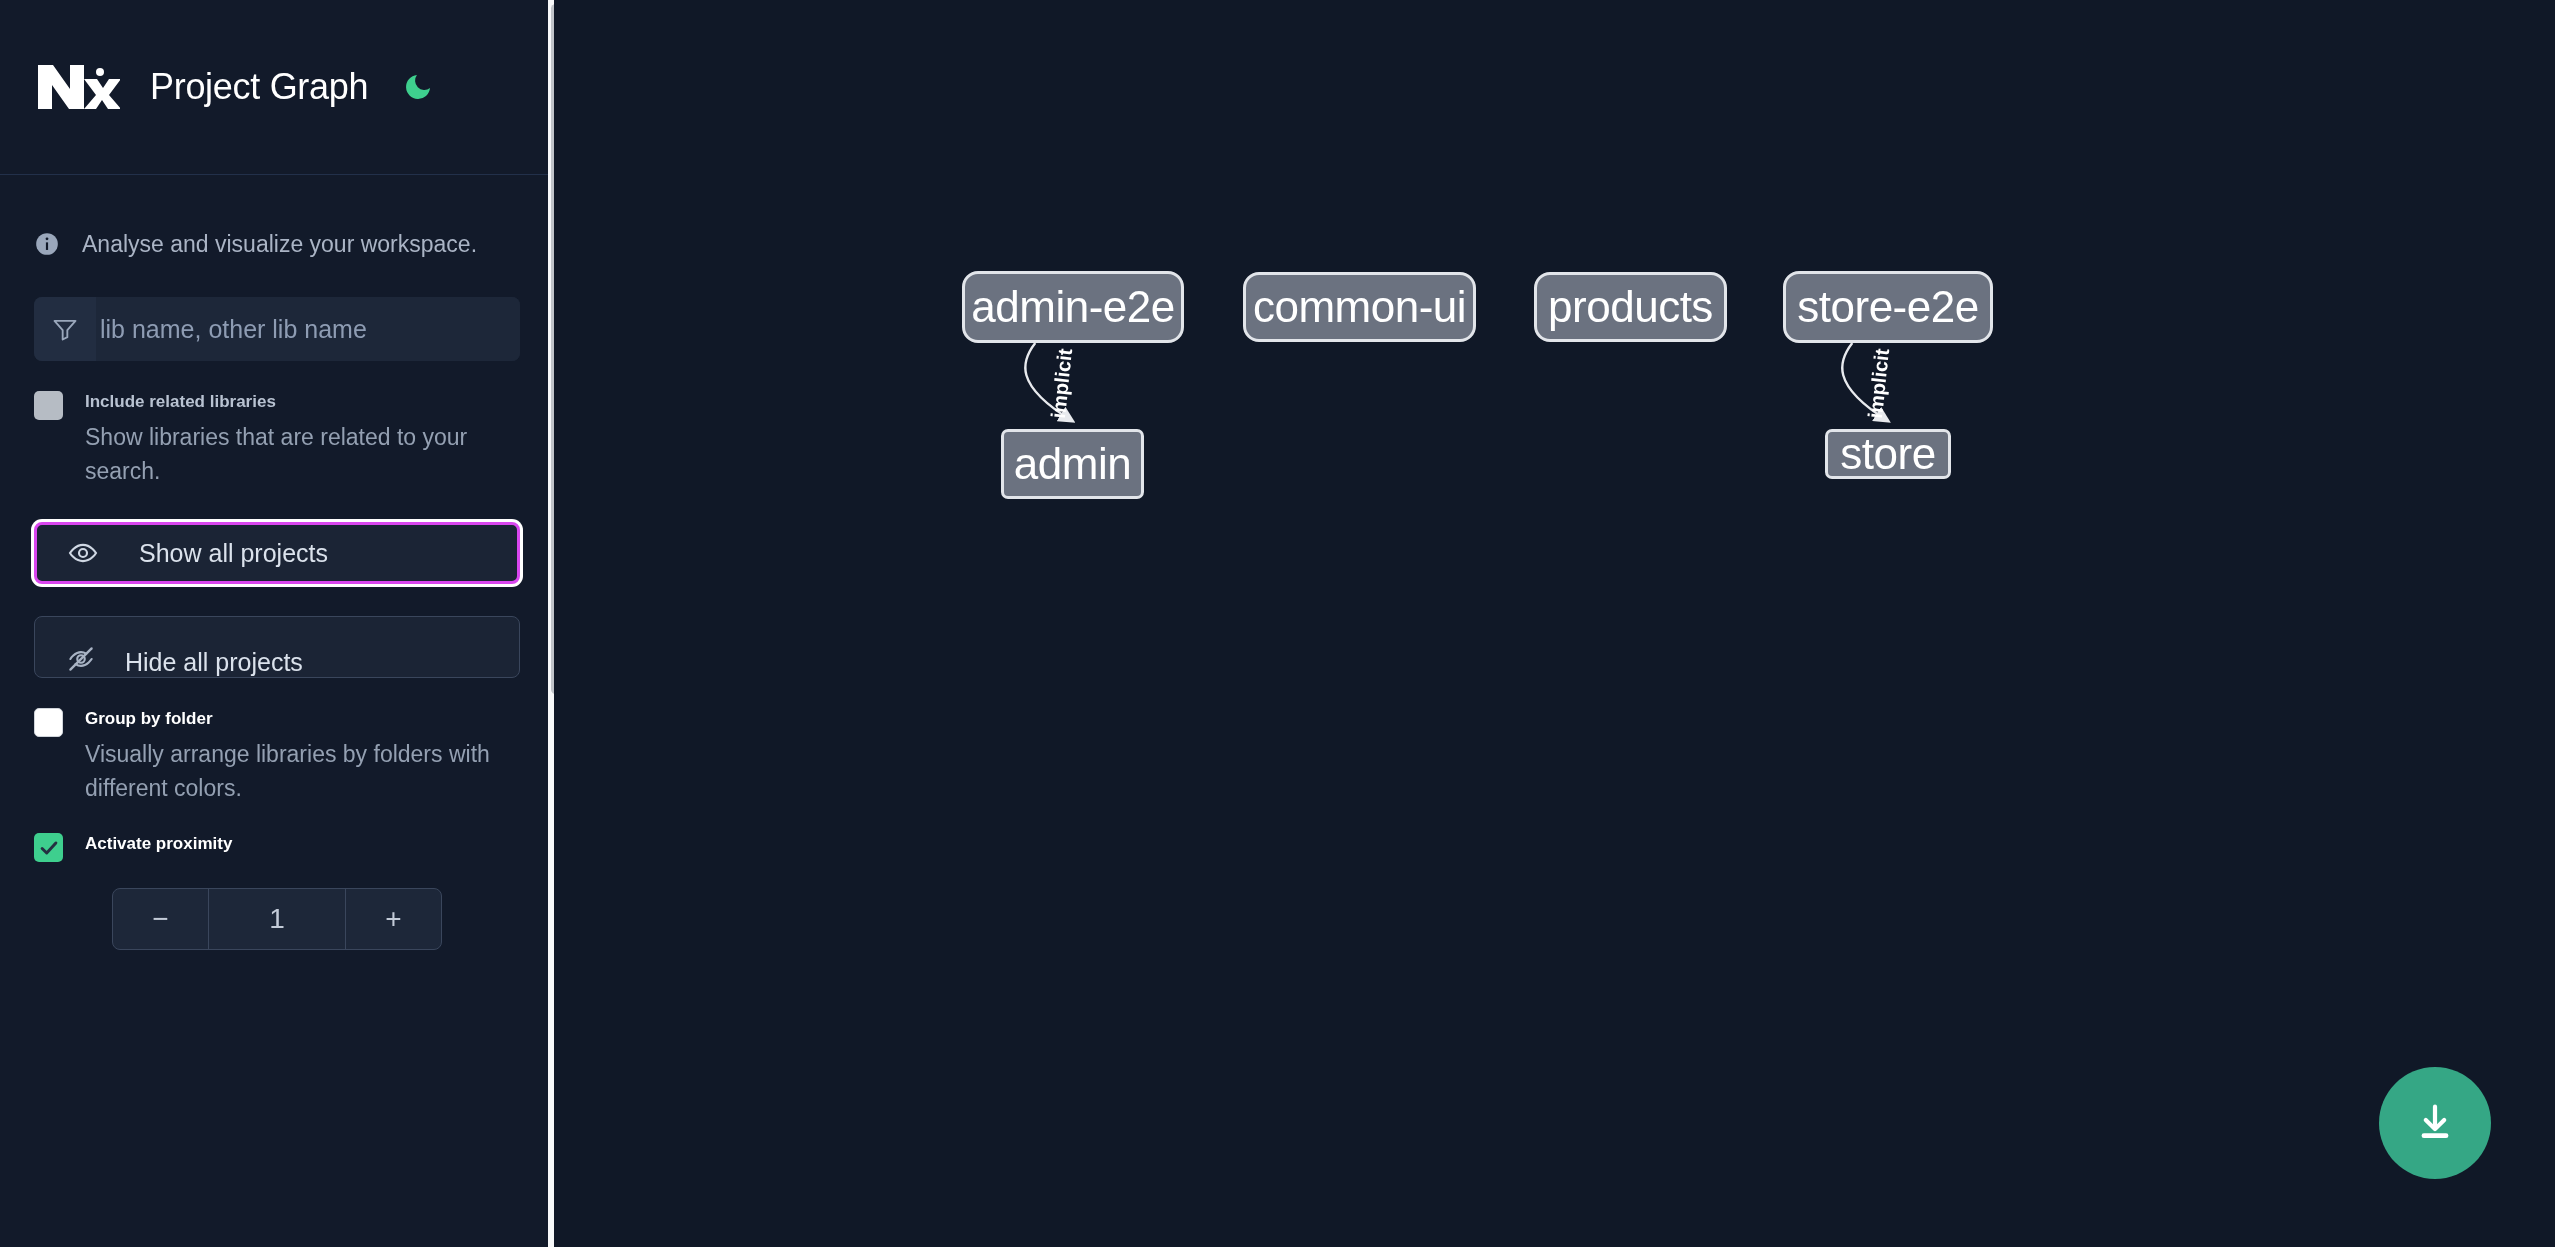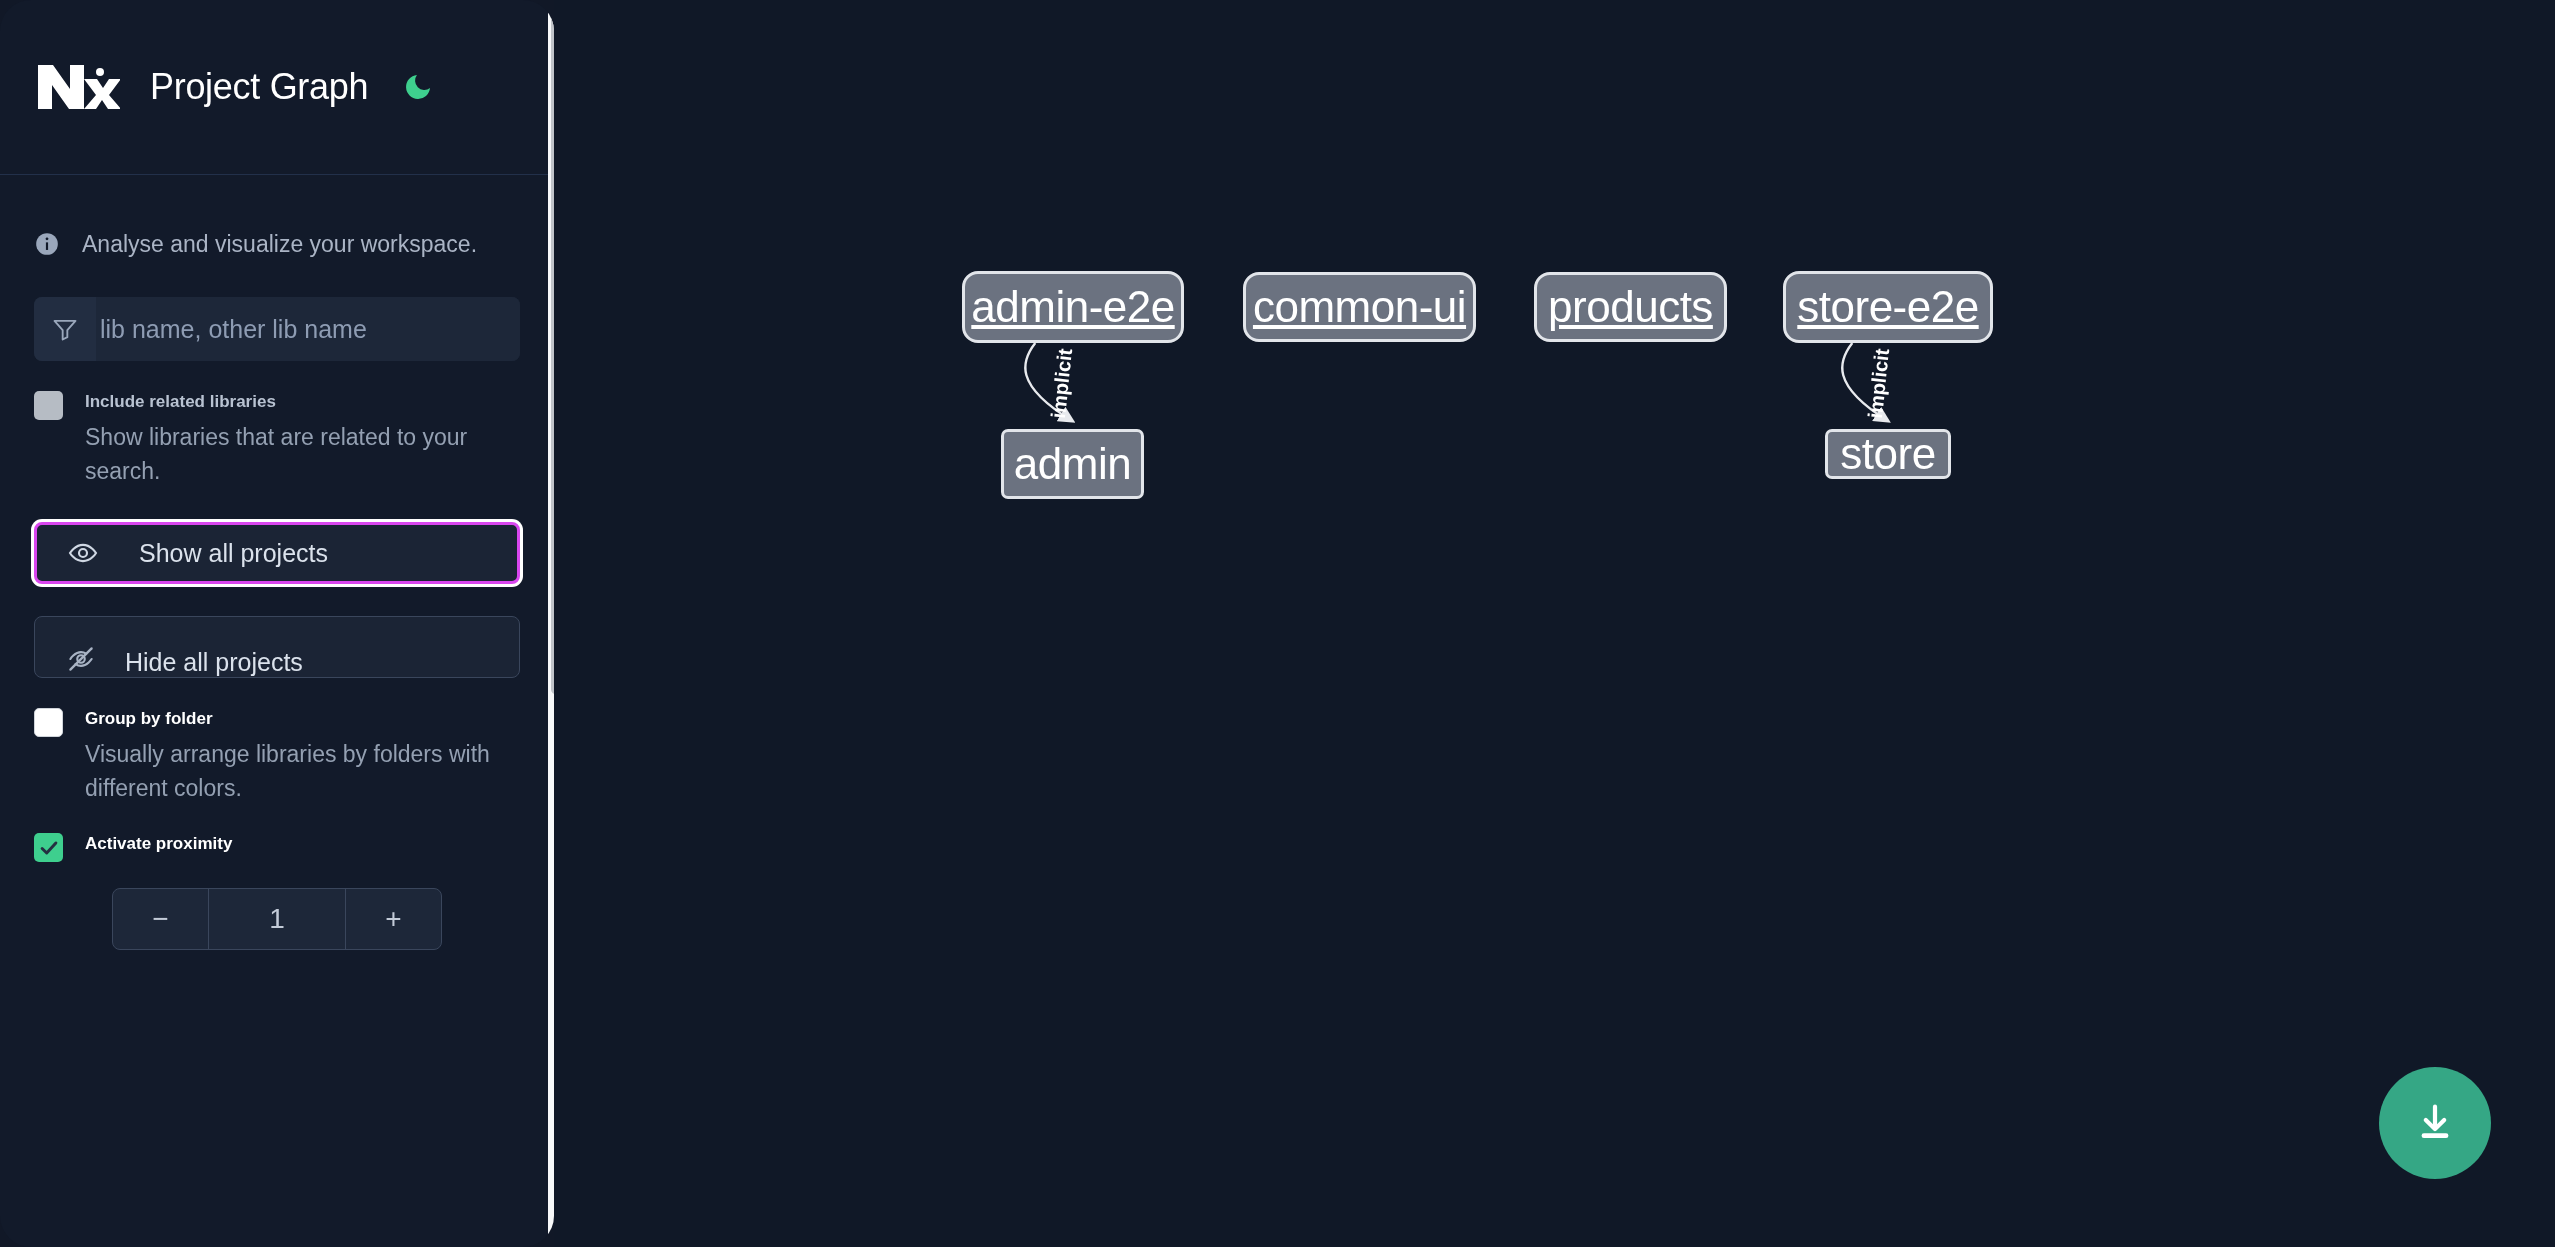"Project Graph" #sidebar { border-radius: 31px -> none }
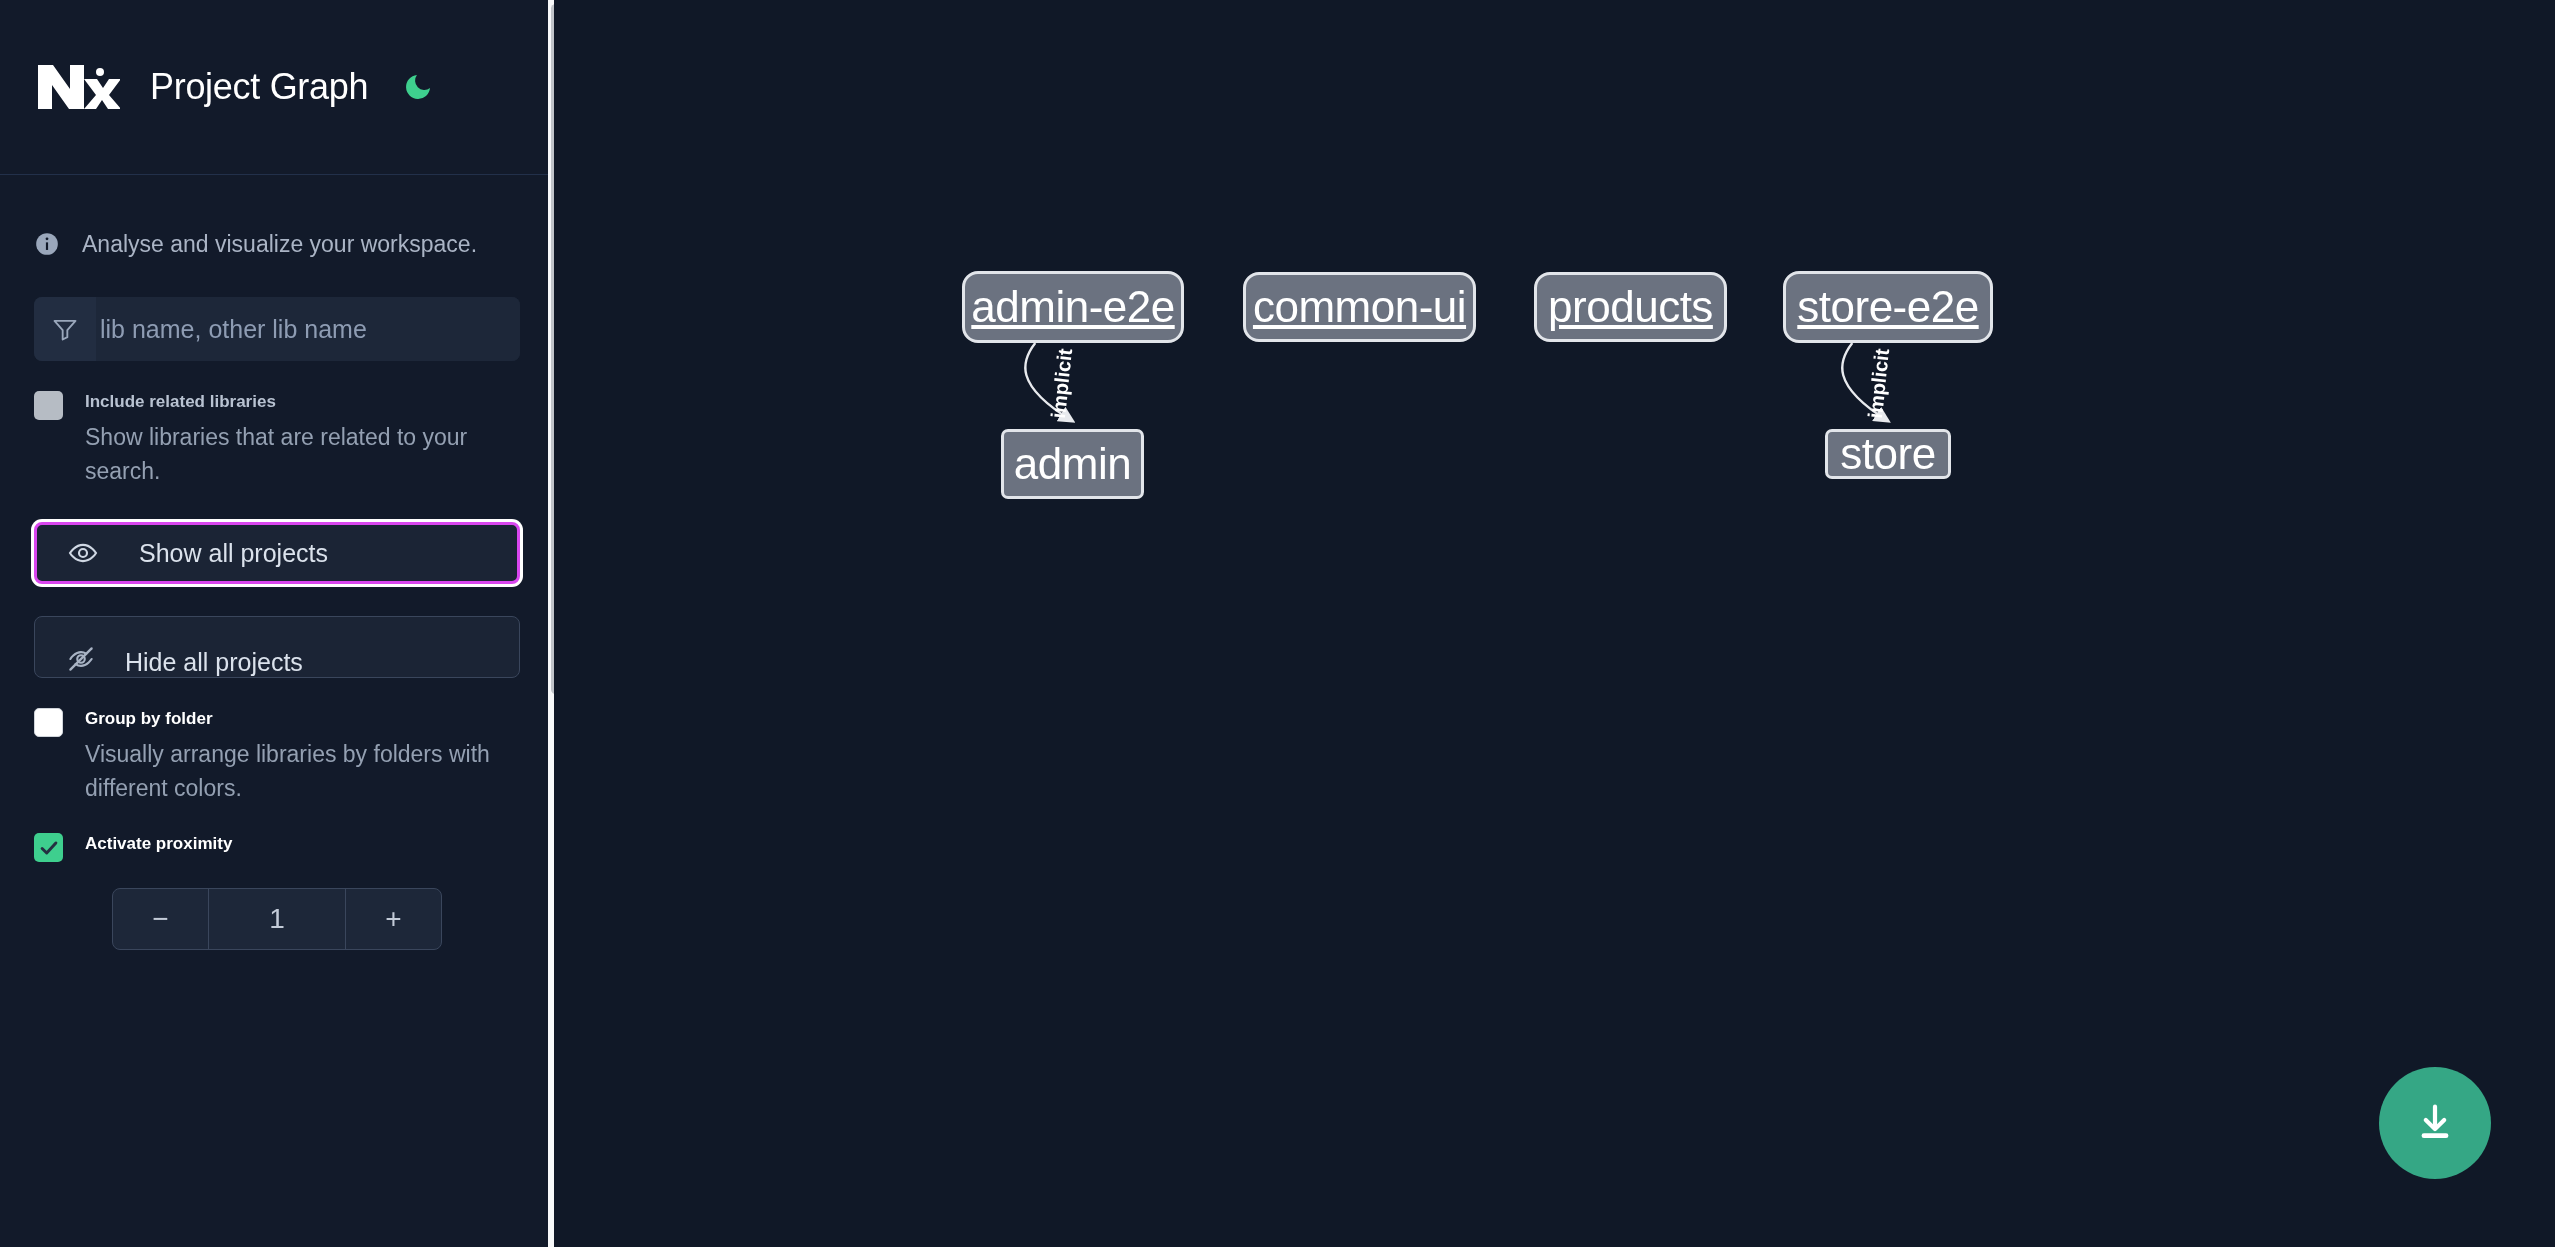"admin-e2e" .node.rounded { text-decoration: underline -> none }
